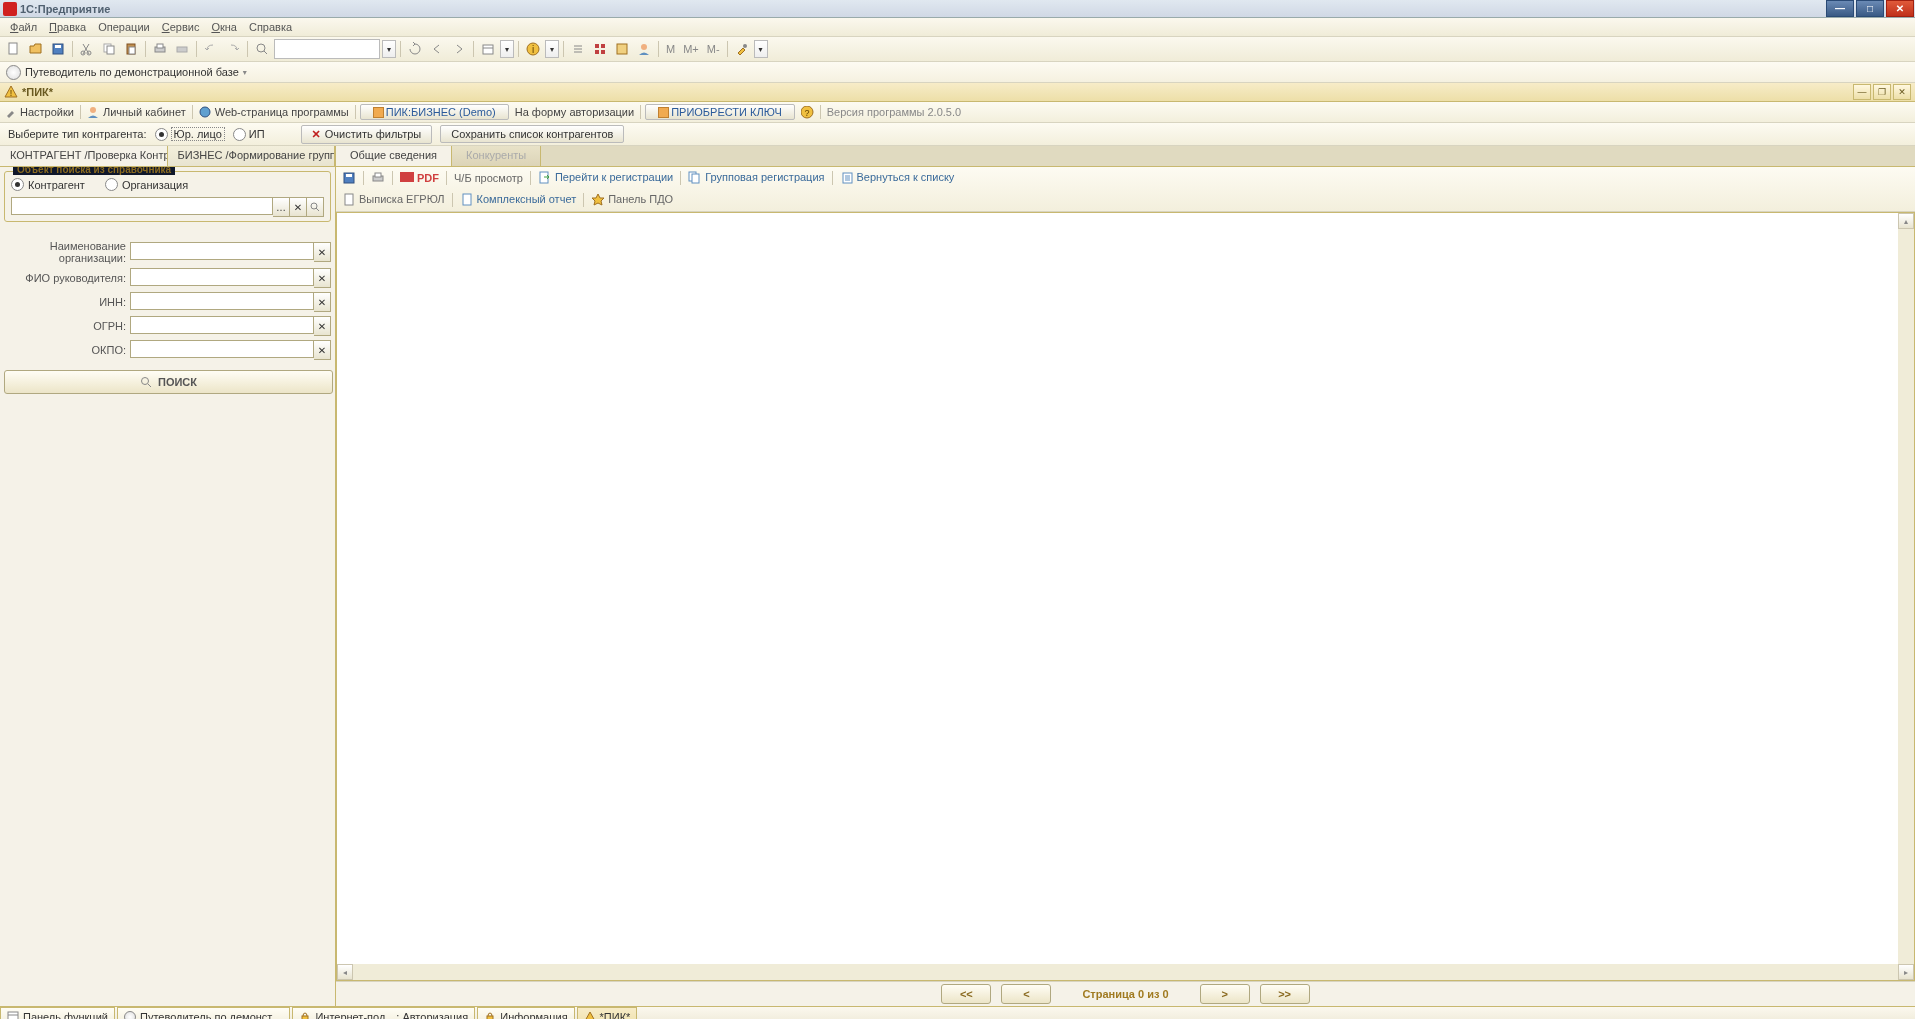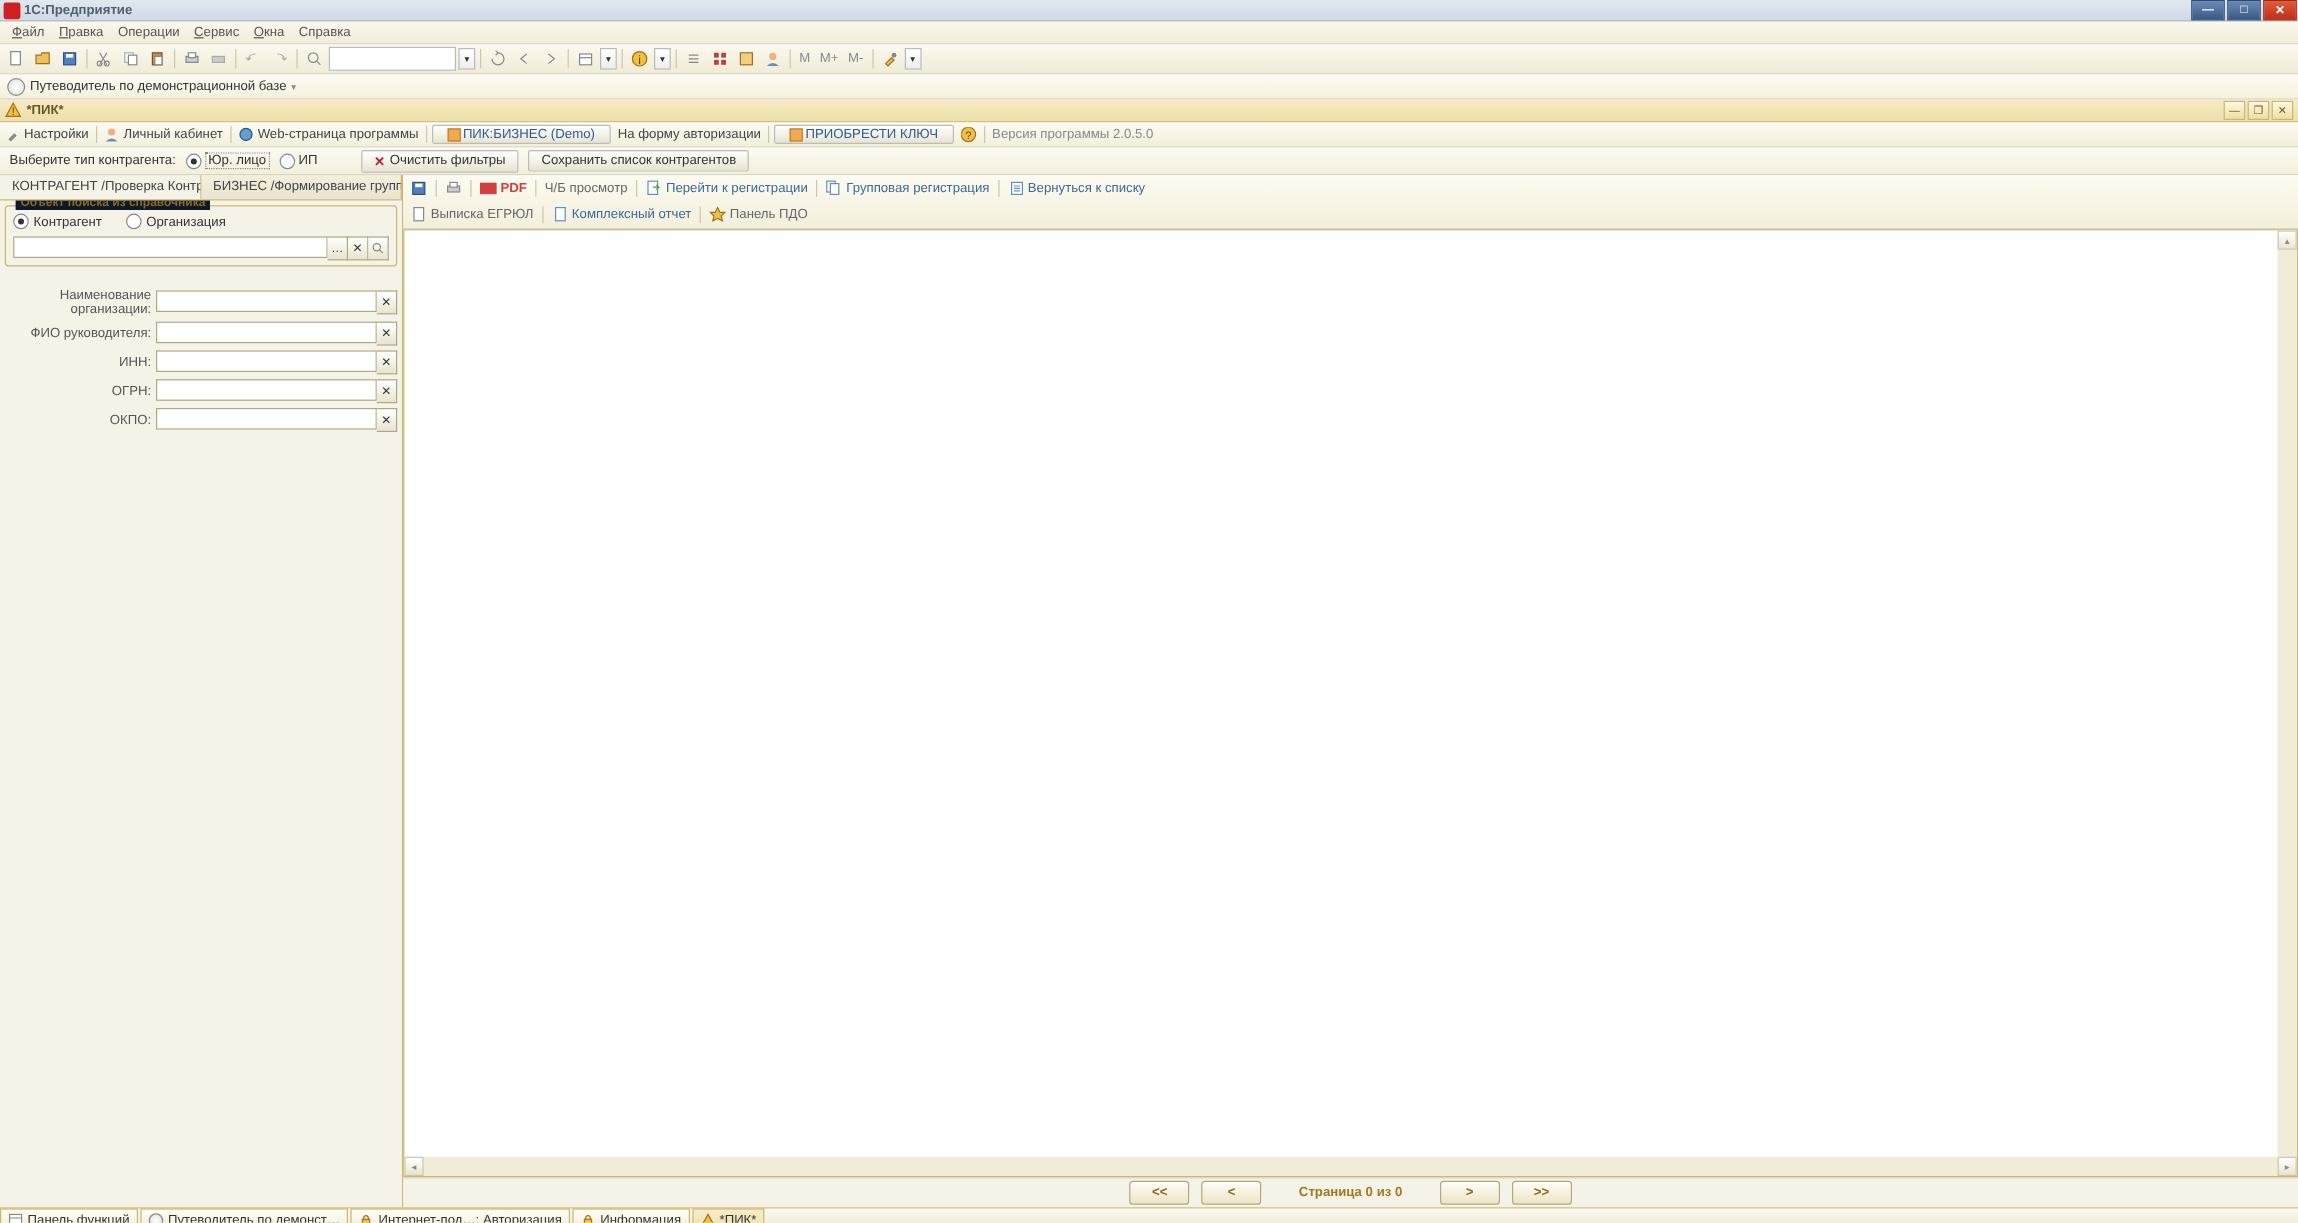"Общие сведения" div.right-tabs { html: none -> <div> <div>Общие сведения</div> <div>Конкуренты</div> </div> }
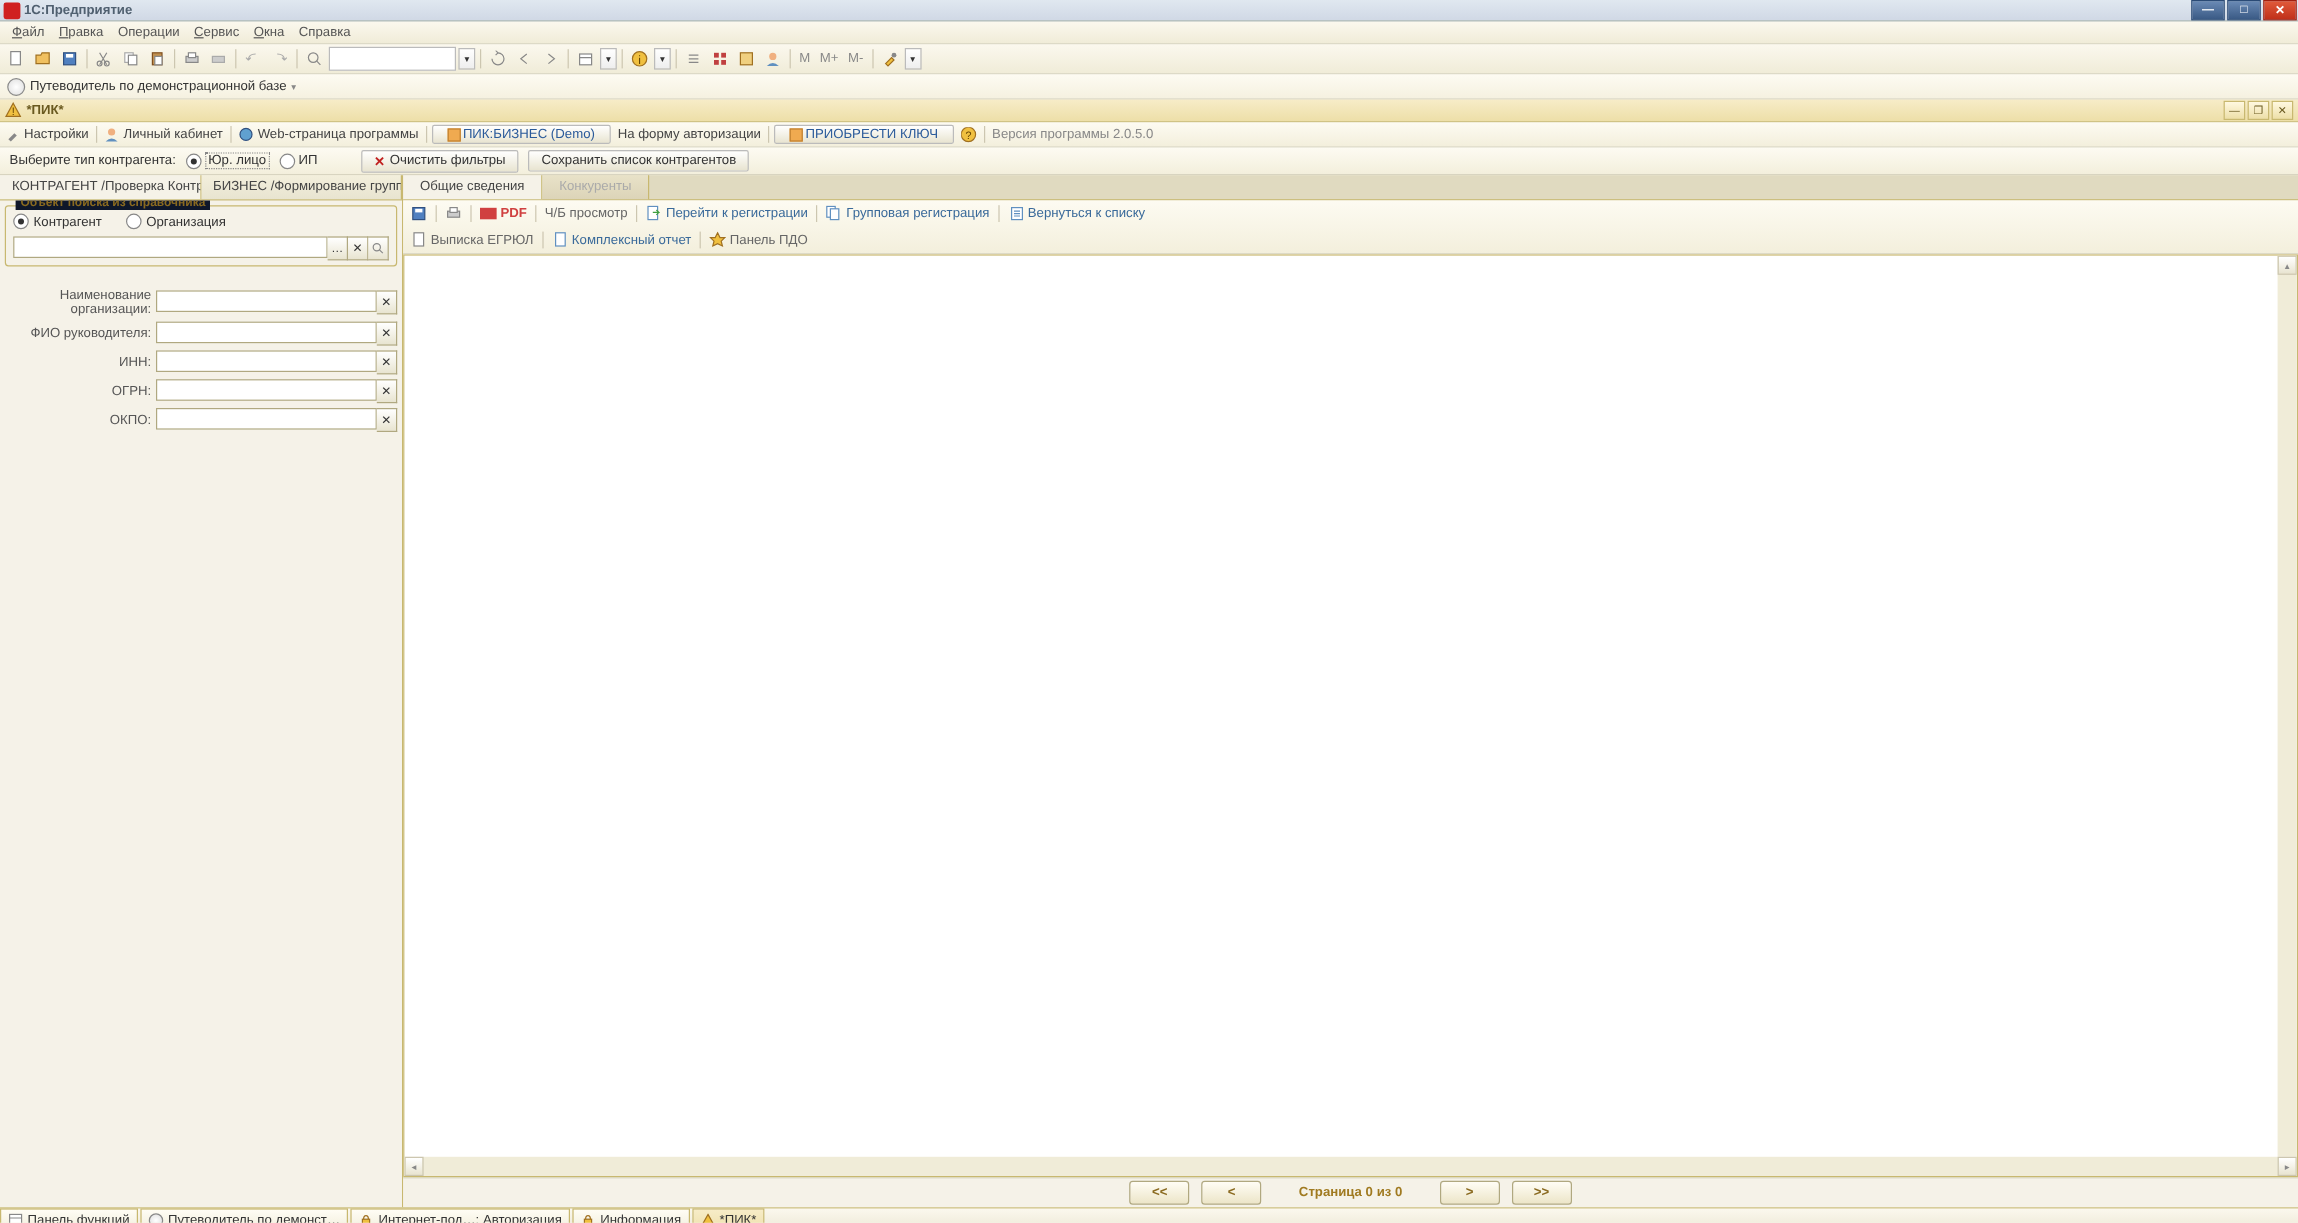"PDF" .rtb-item { align-items: center -> none }
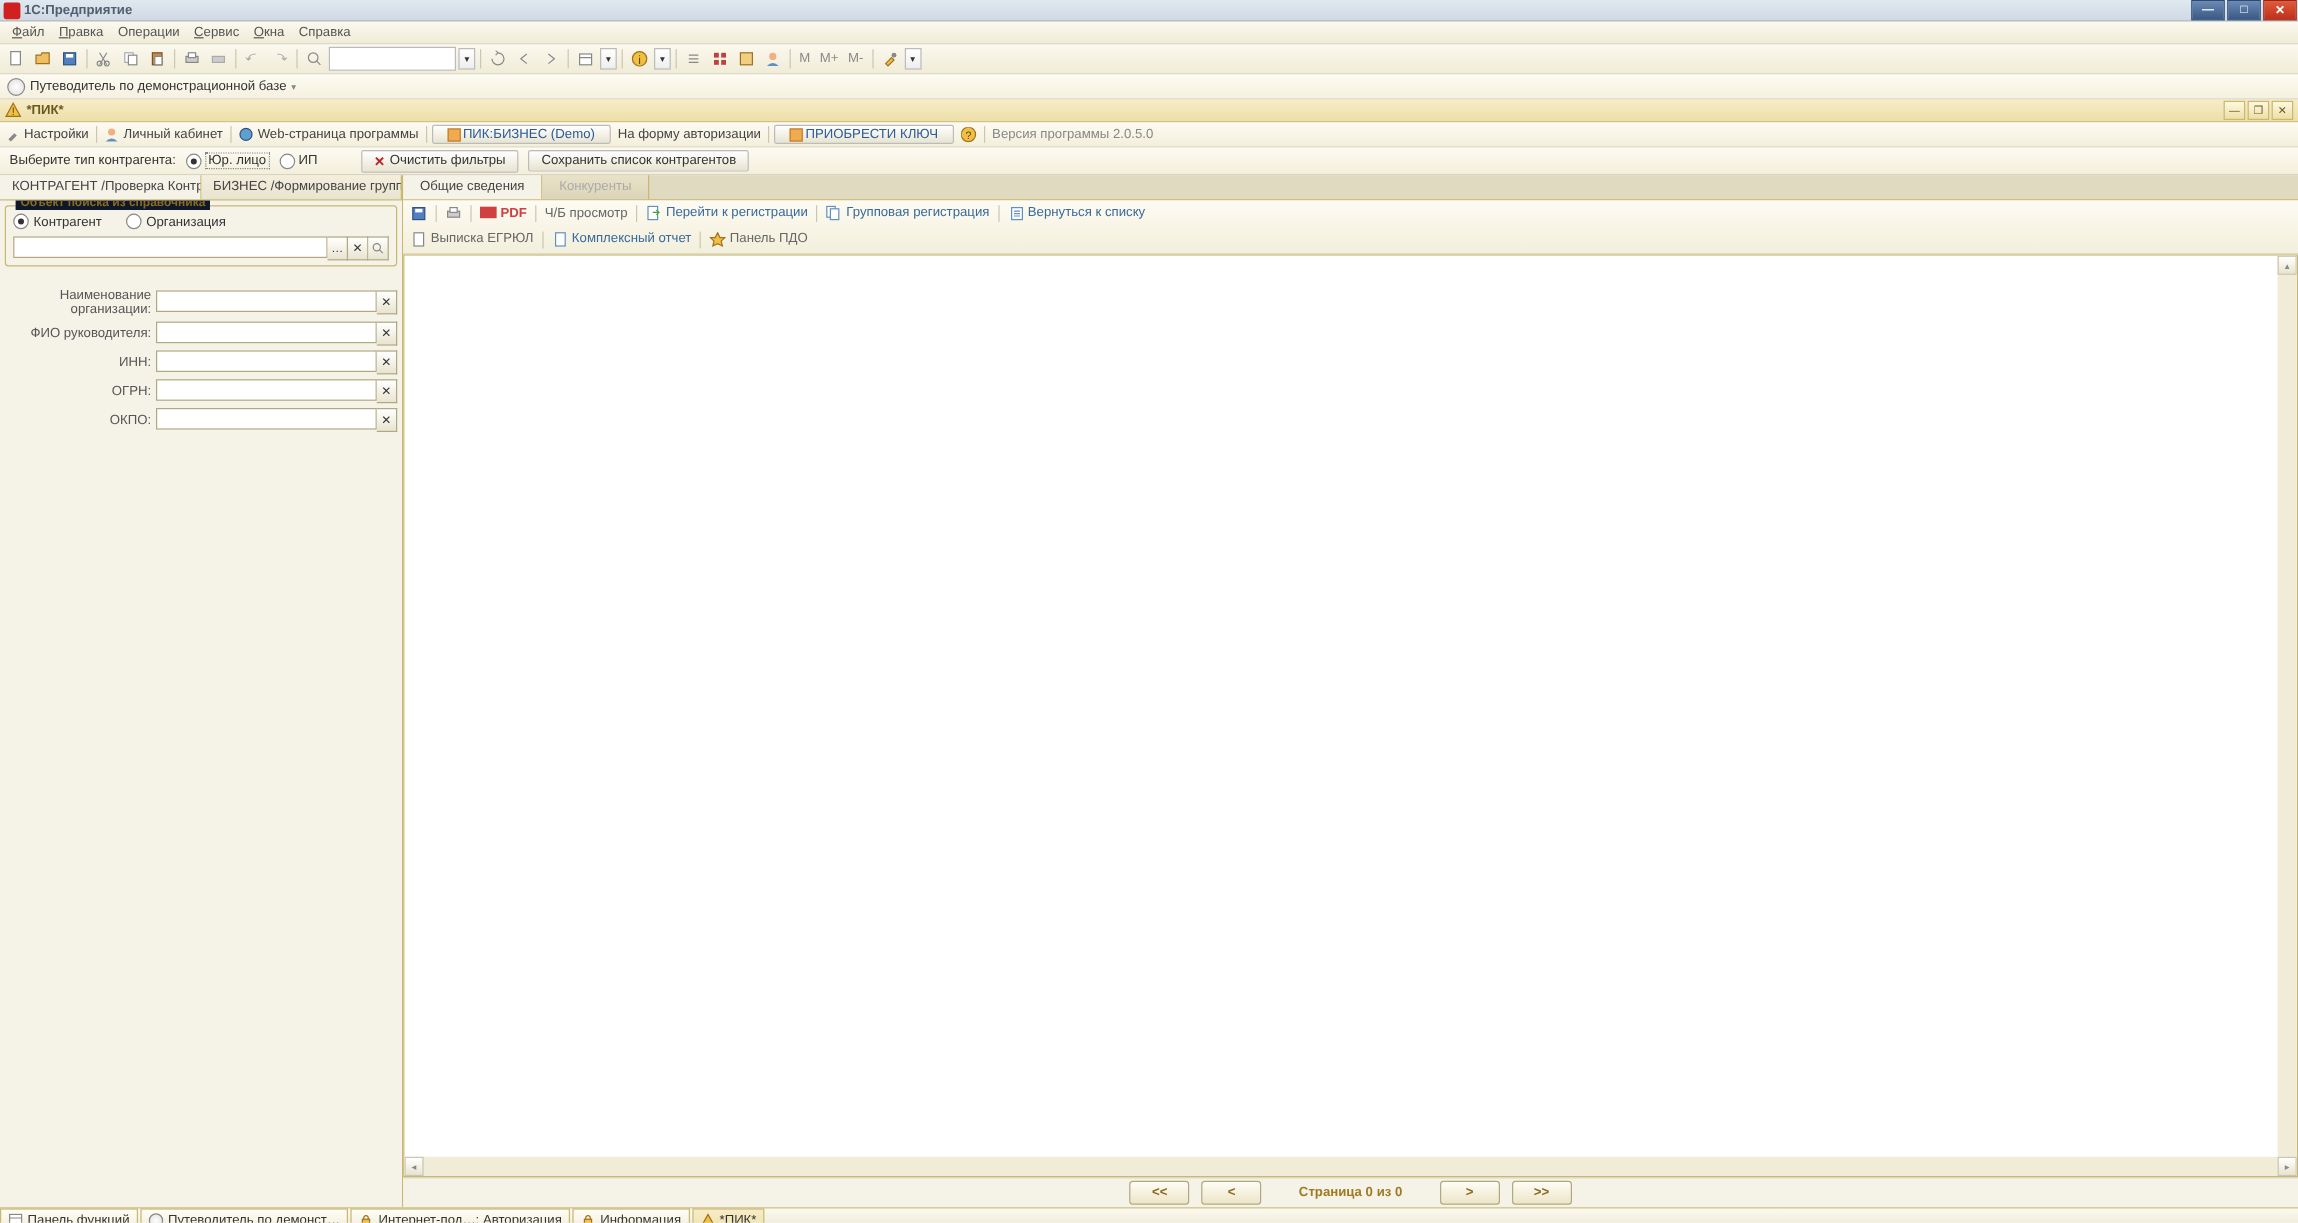"ПОИСК" div.search-btn { html: none -> <div> <svg> <circle></circle> <line></line> </svg> <span>ПОИСК</span> </div> }
